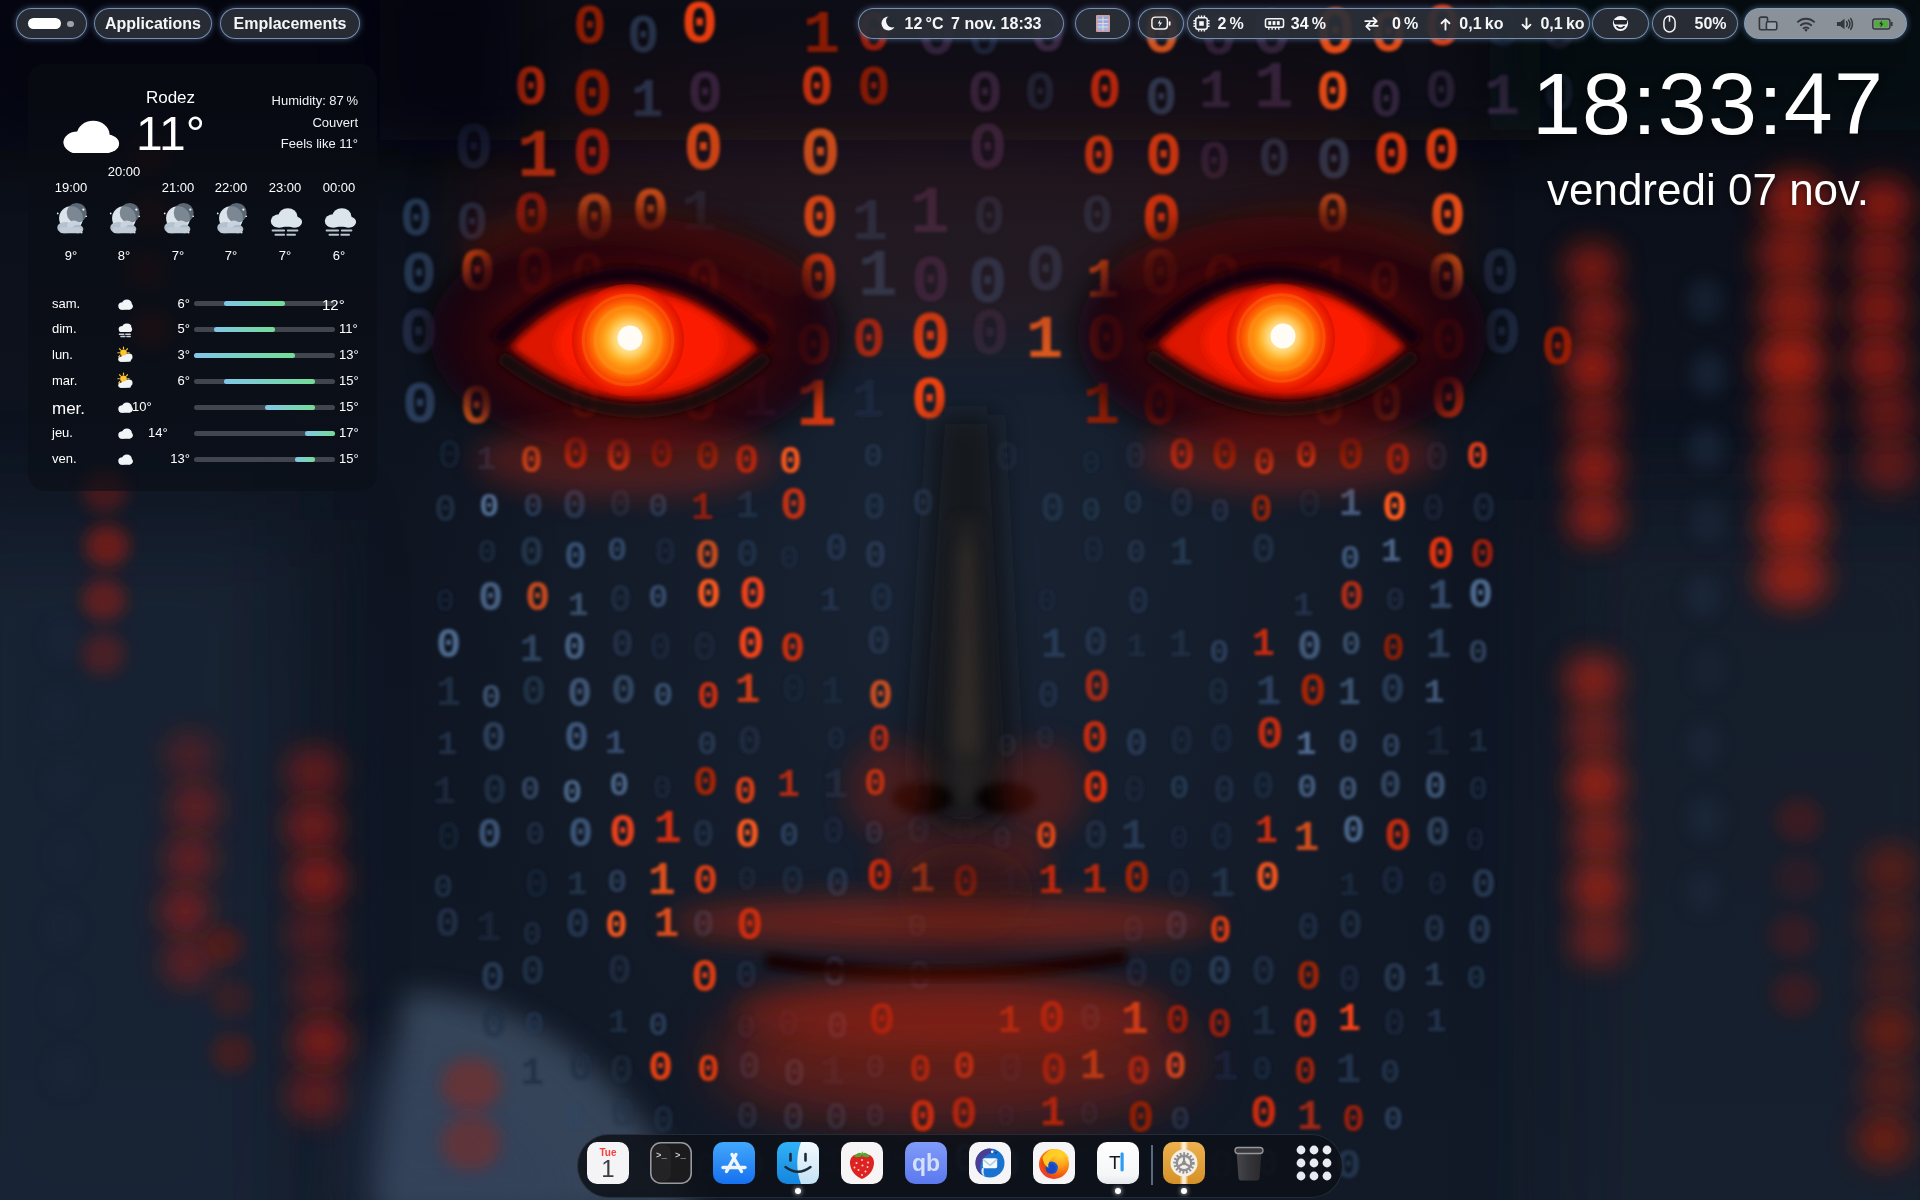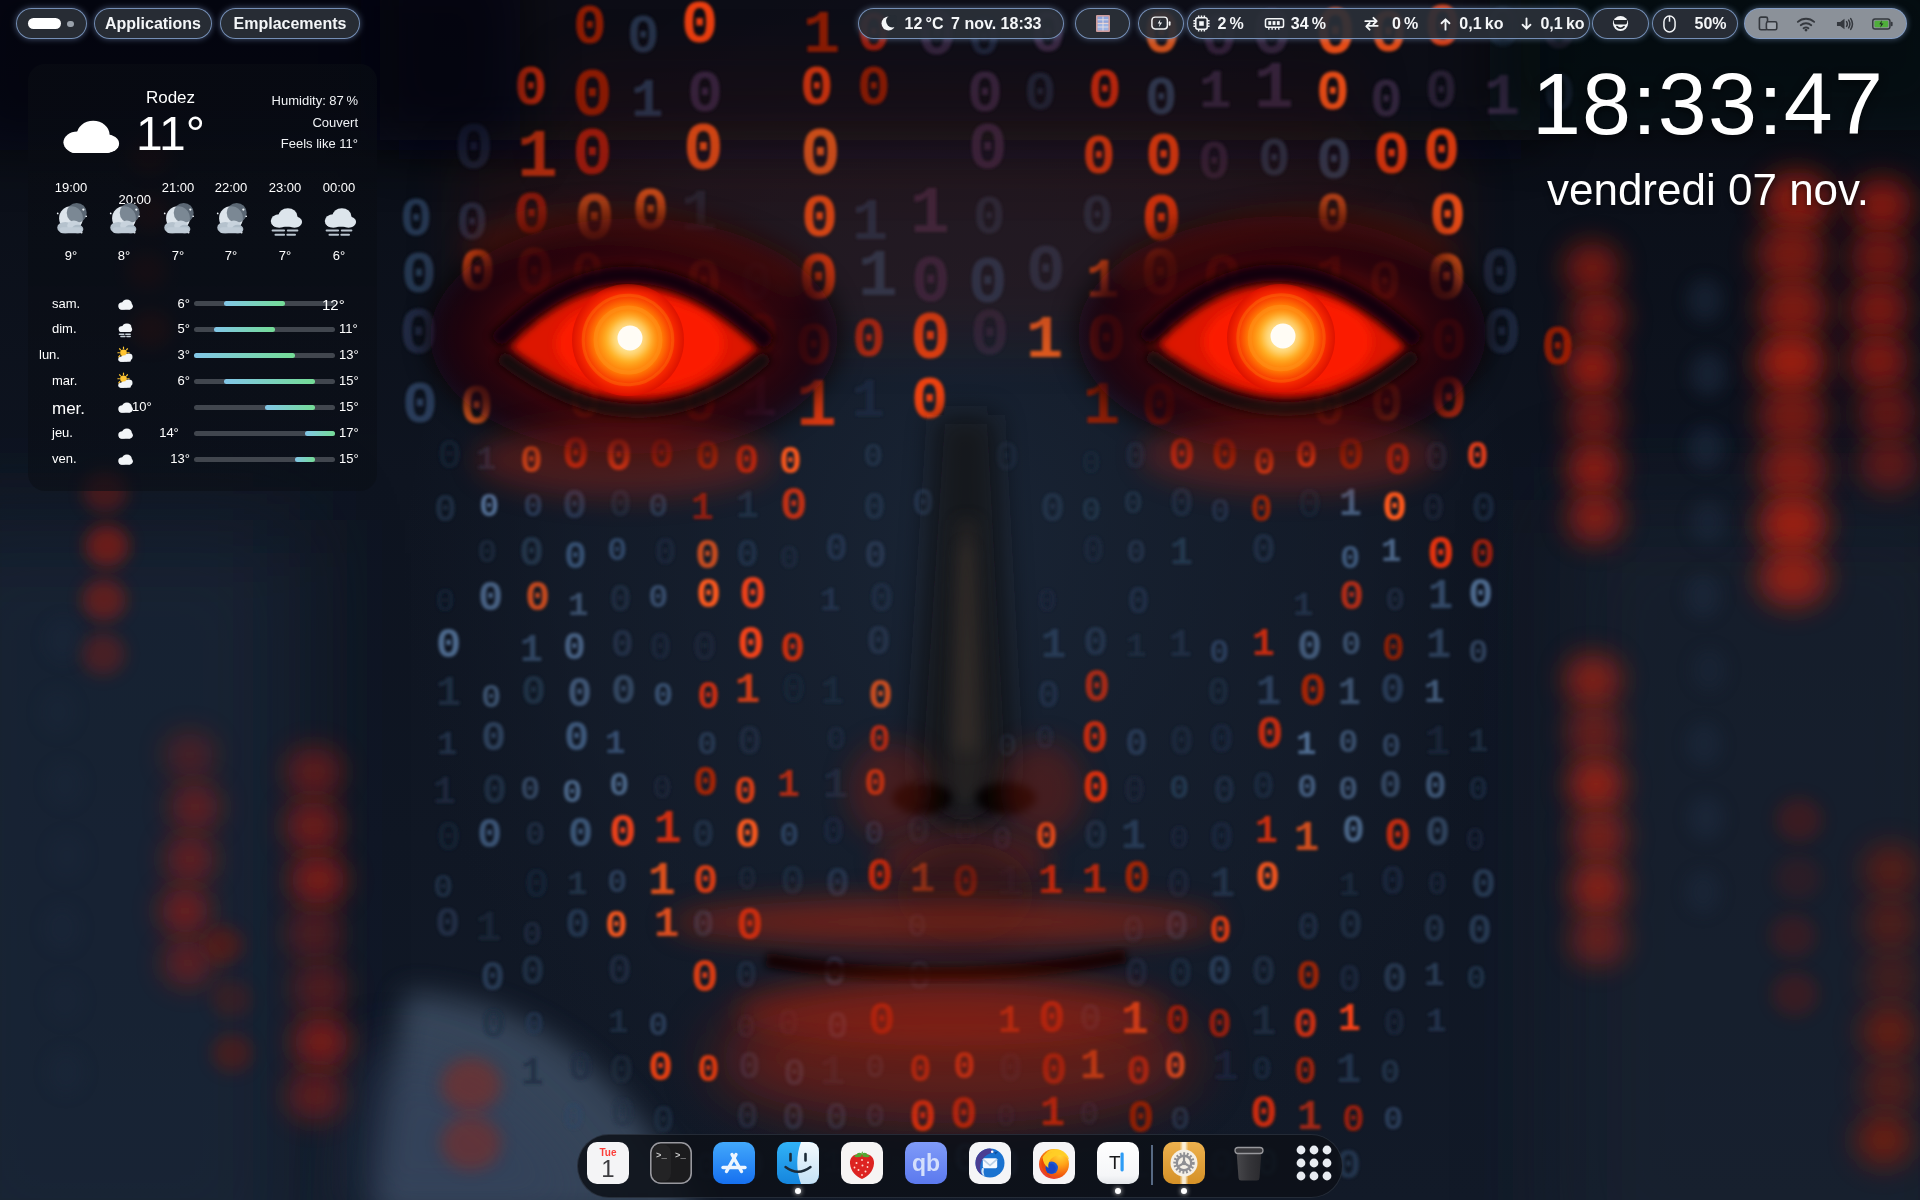"20:00" div.wxabs { text-align: right -> center; top: 128px -> 100px }
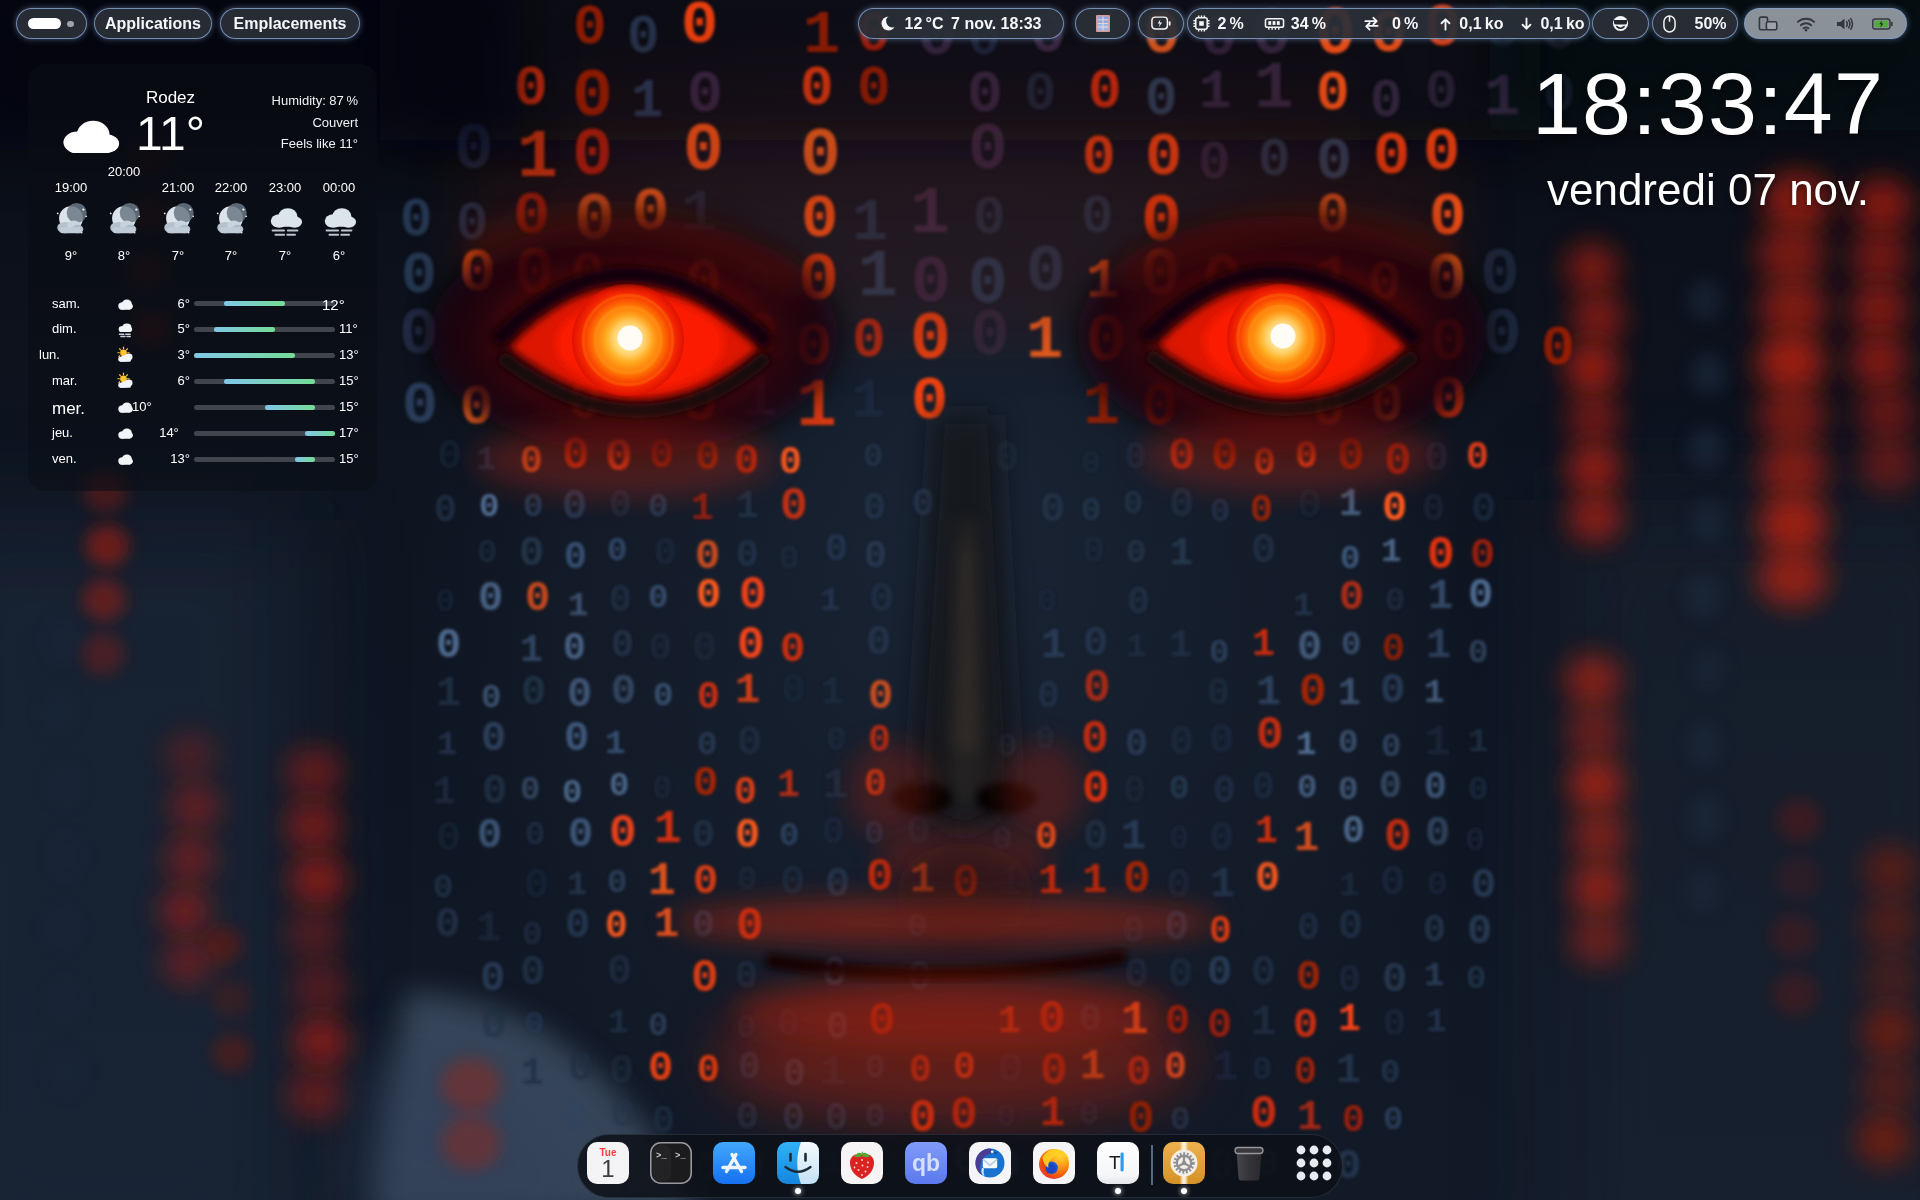"lun." div.wxabs { left: 11px -> 24px }
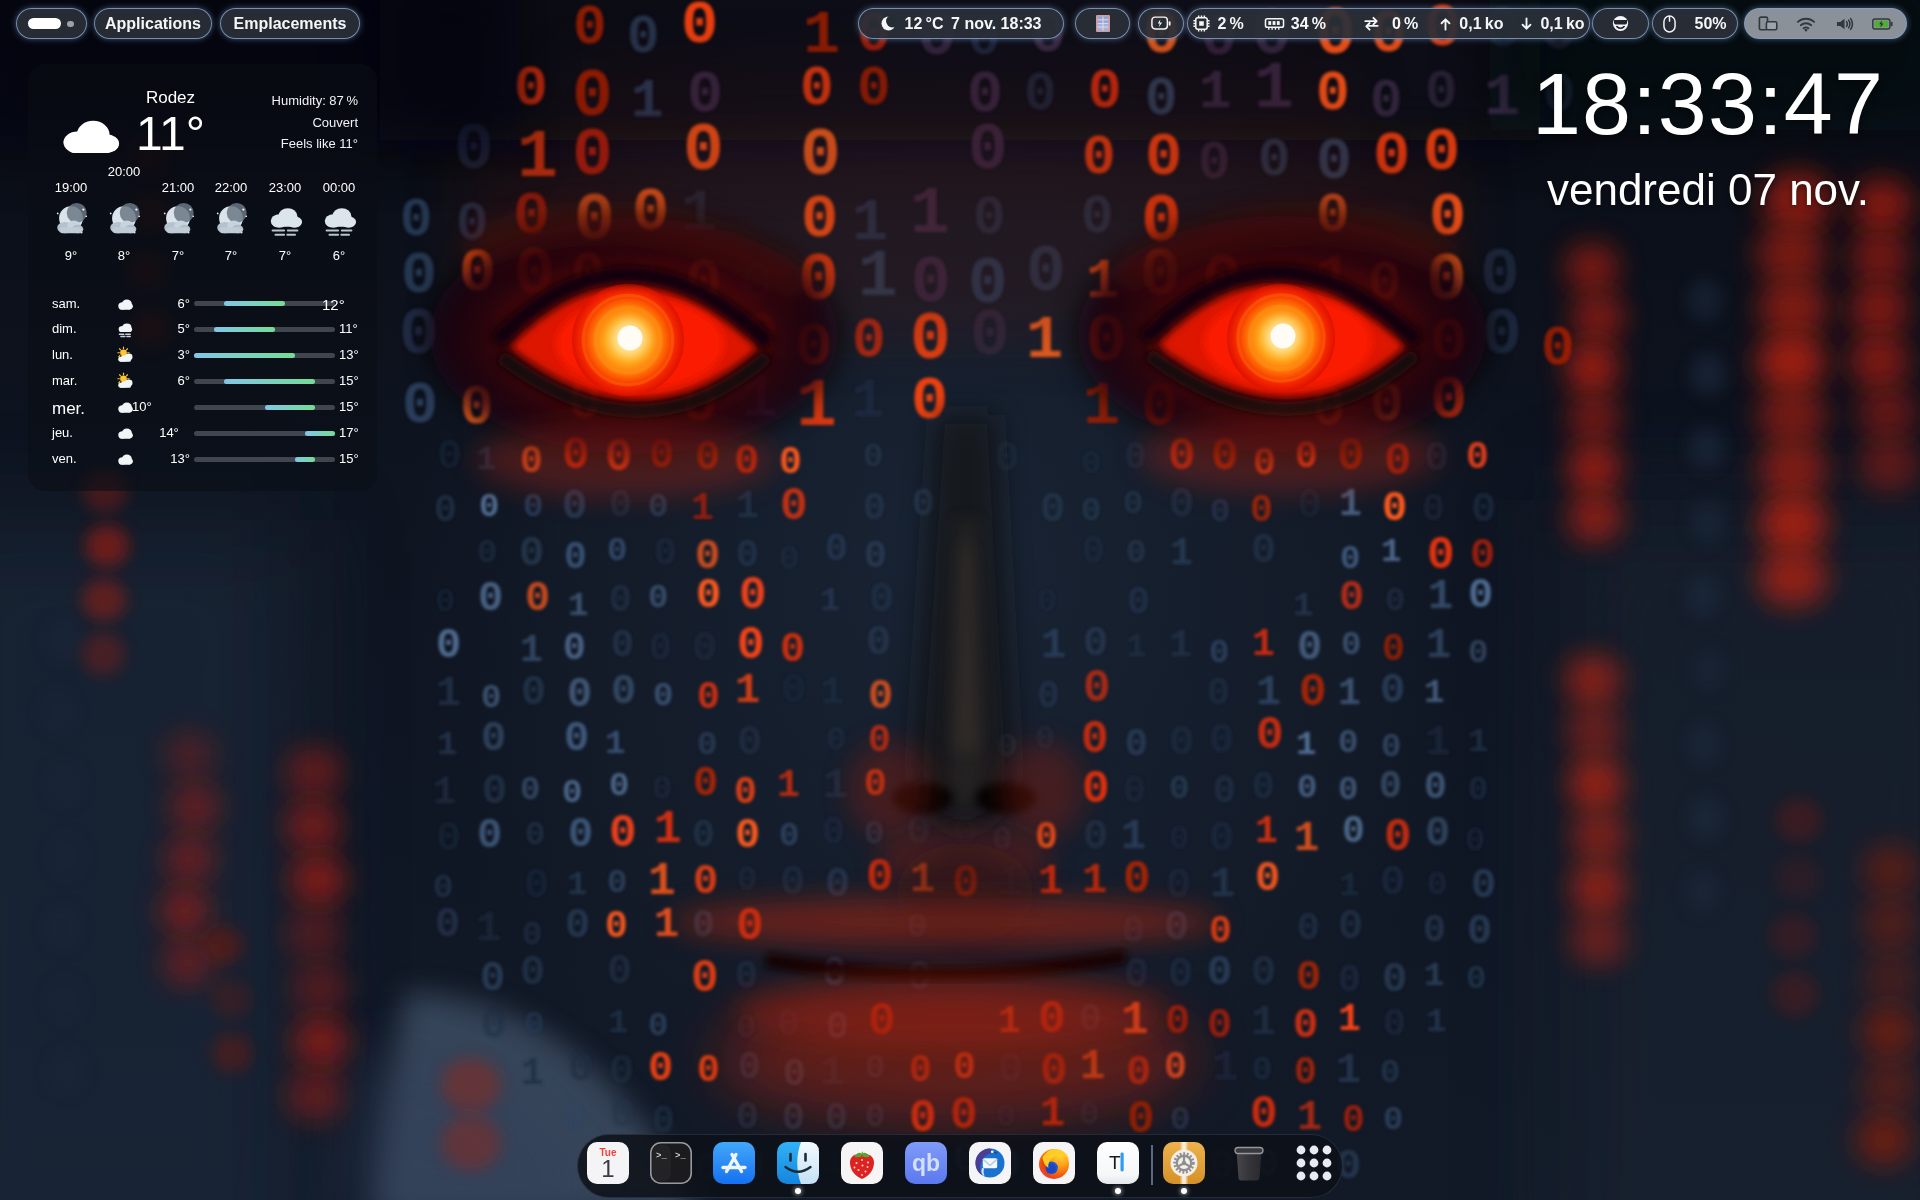"14°" div.wxabs { text-align: center -> left }
